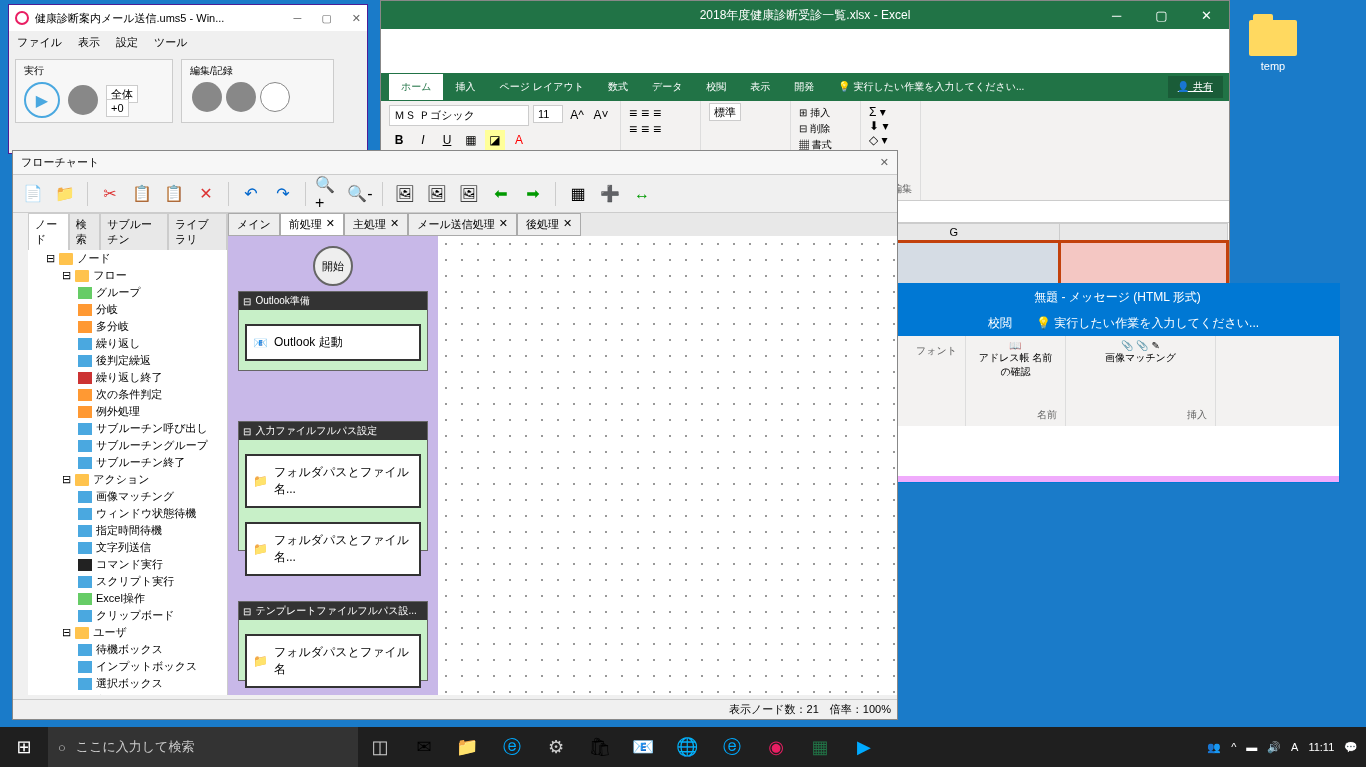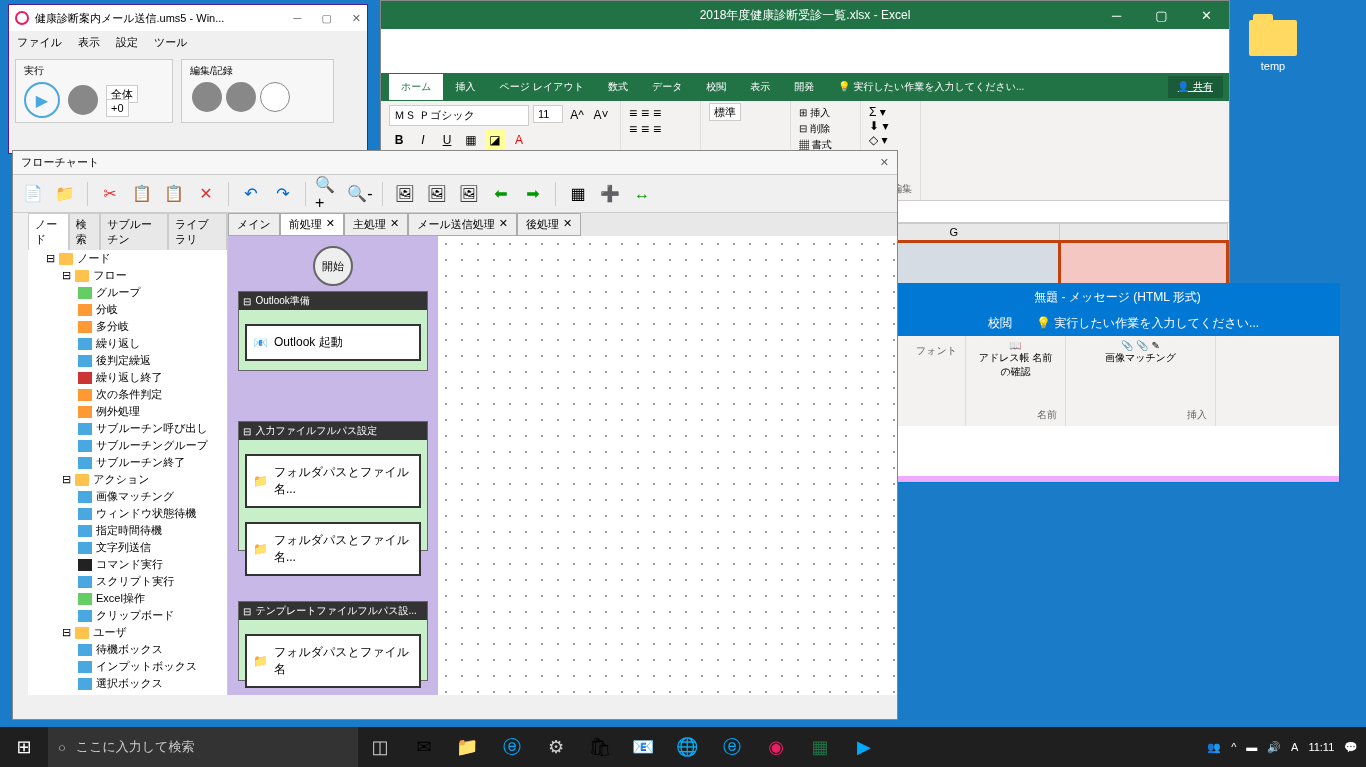"表示ノード数：21 倍率：100%" div.flow-status { html: none -> <div> <span>表示ノード数：21</span> <span>倍率：100%</span> </div> }
